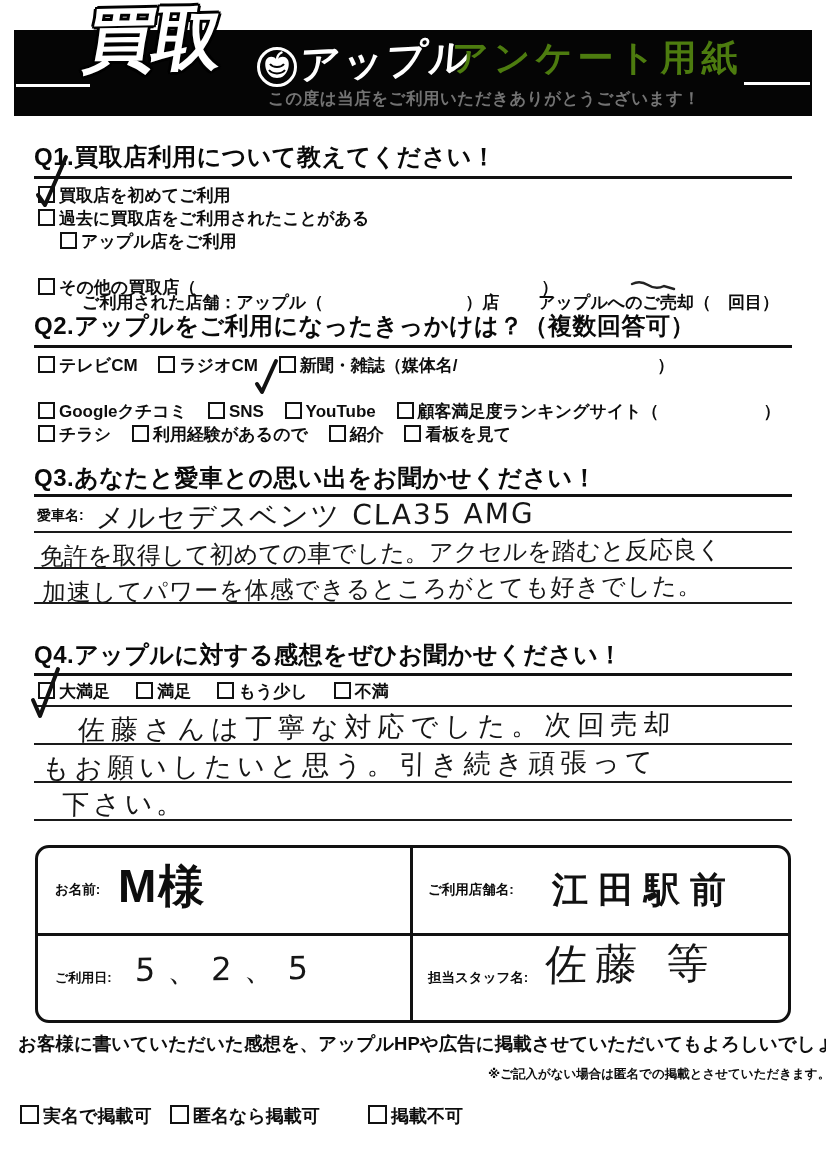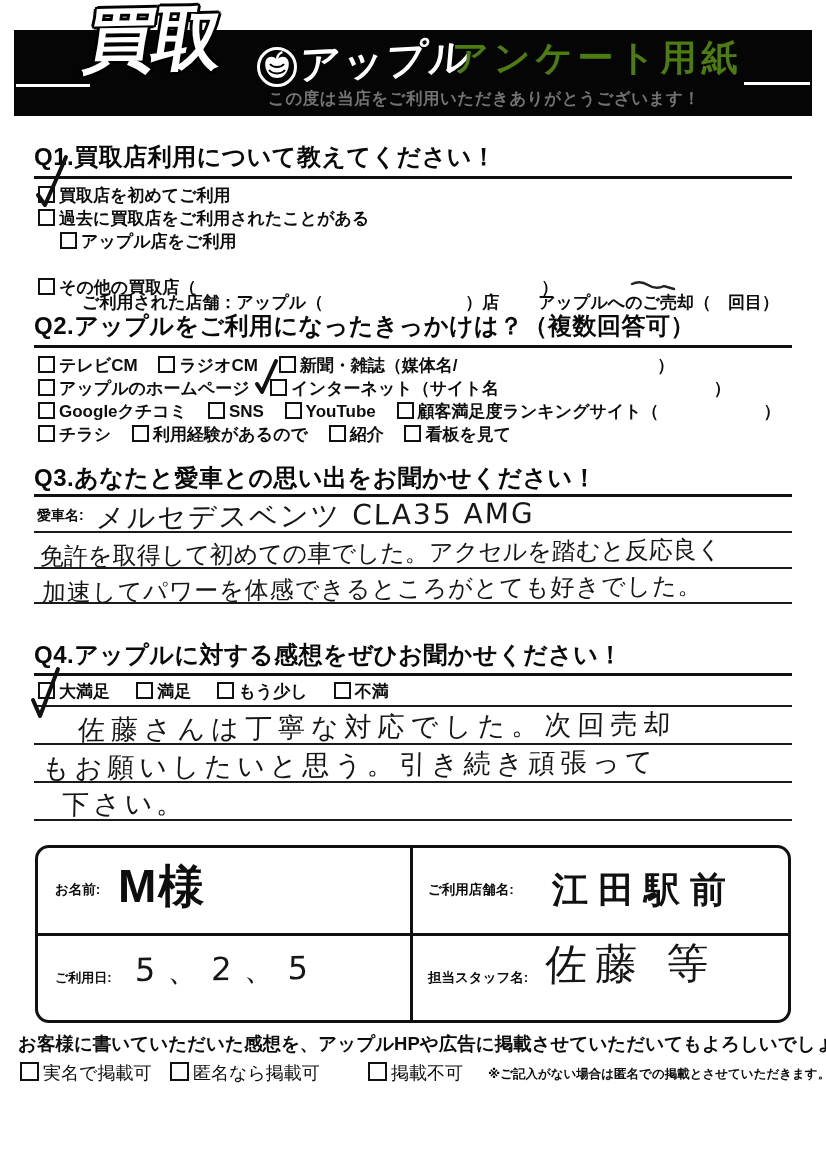"アップルのホームページ インターネット（サイト名 ）" div.row { html: <div> <span><span></span><span>アップルのホームページ</span></span> <span><span></span><span>インターネット（サイト名</span></span> <span></span><span>）</span> </div> -> none }
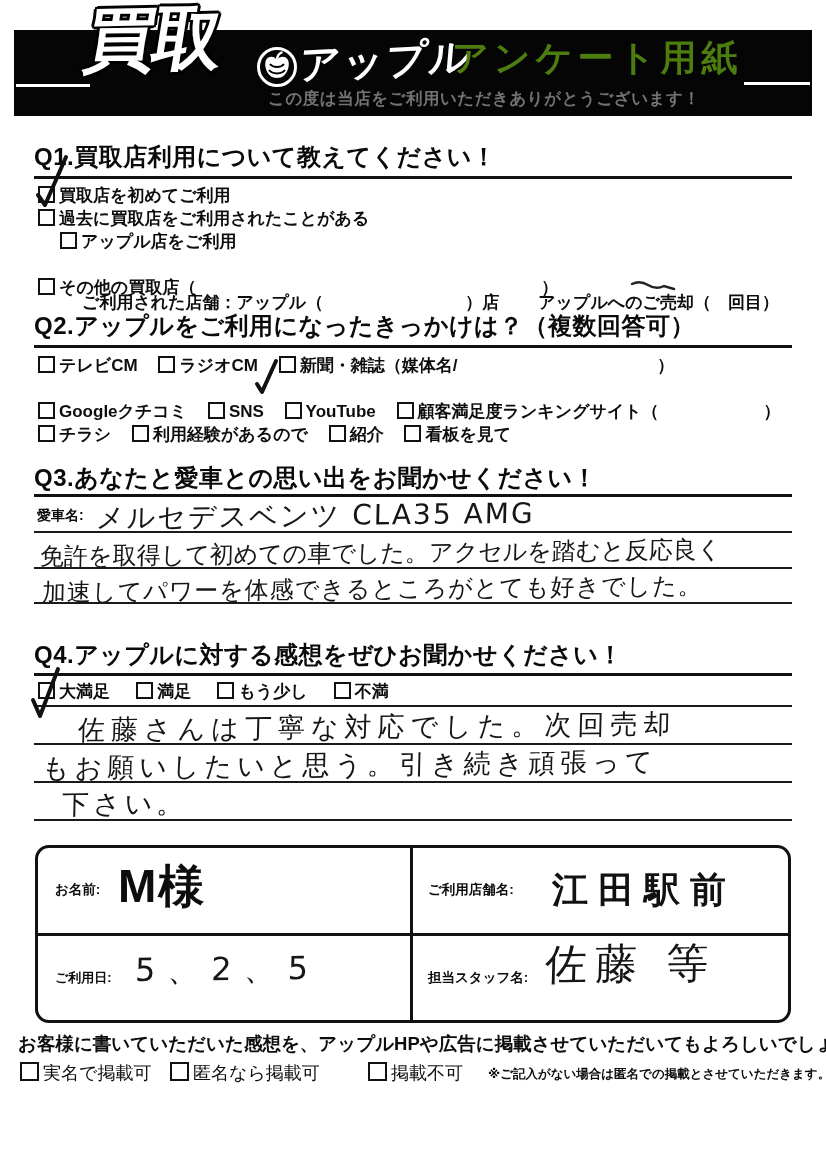"実名で掲載可" .f-opt { font-weight: 400 -> 700; margin-top: none -> 43px }
